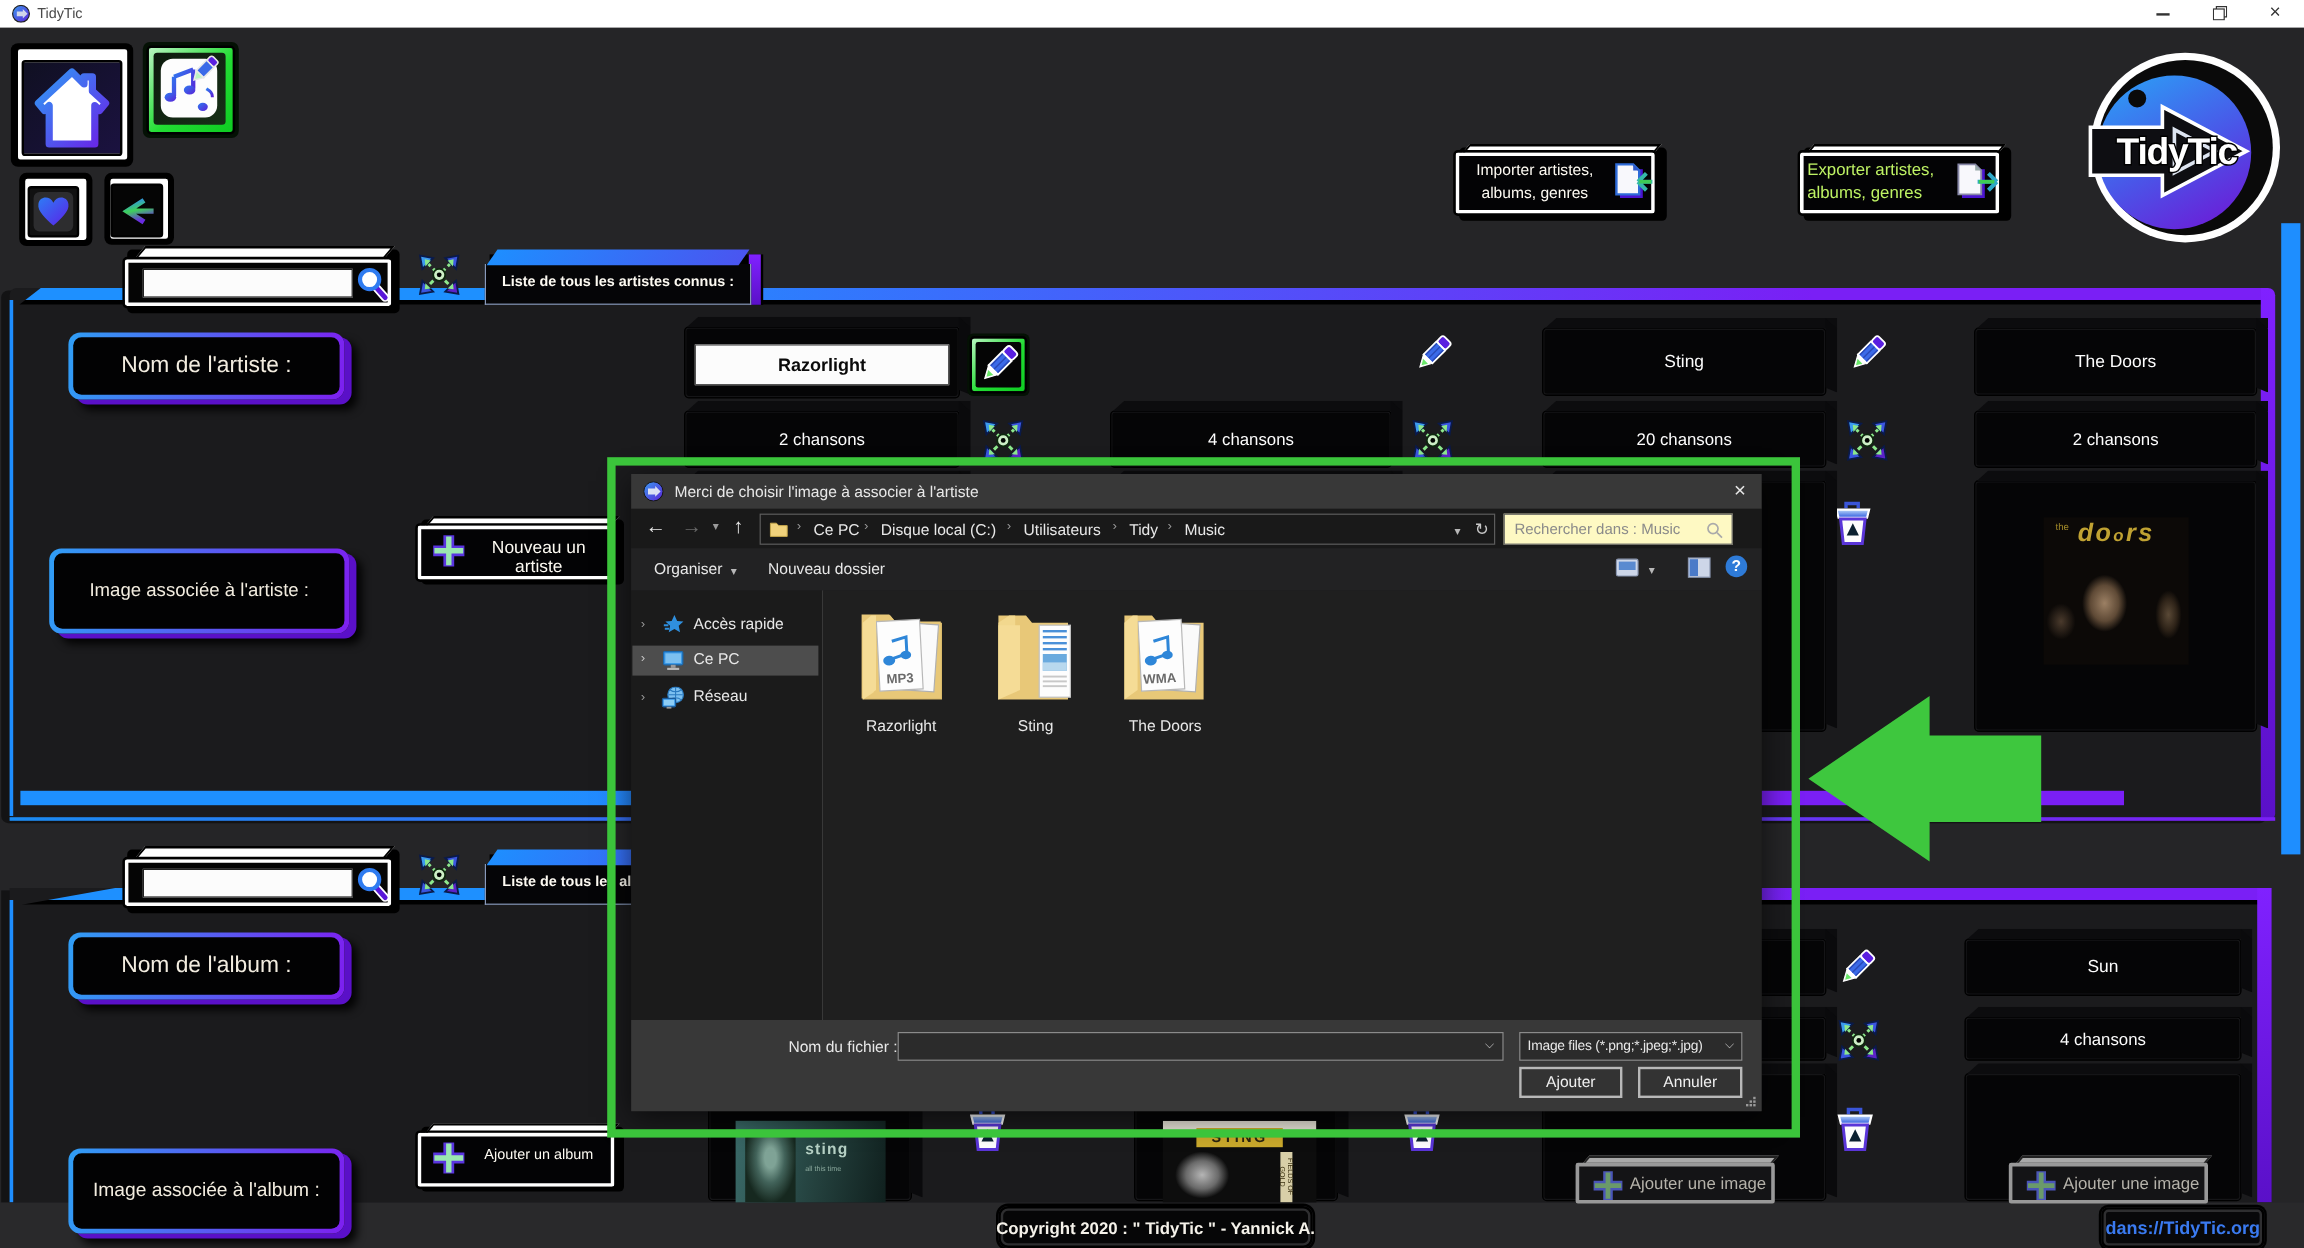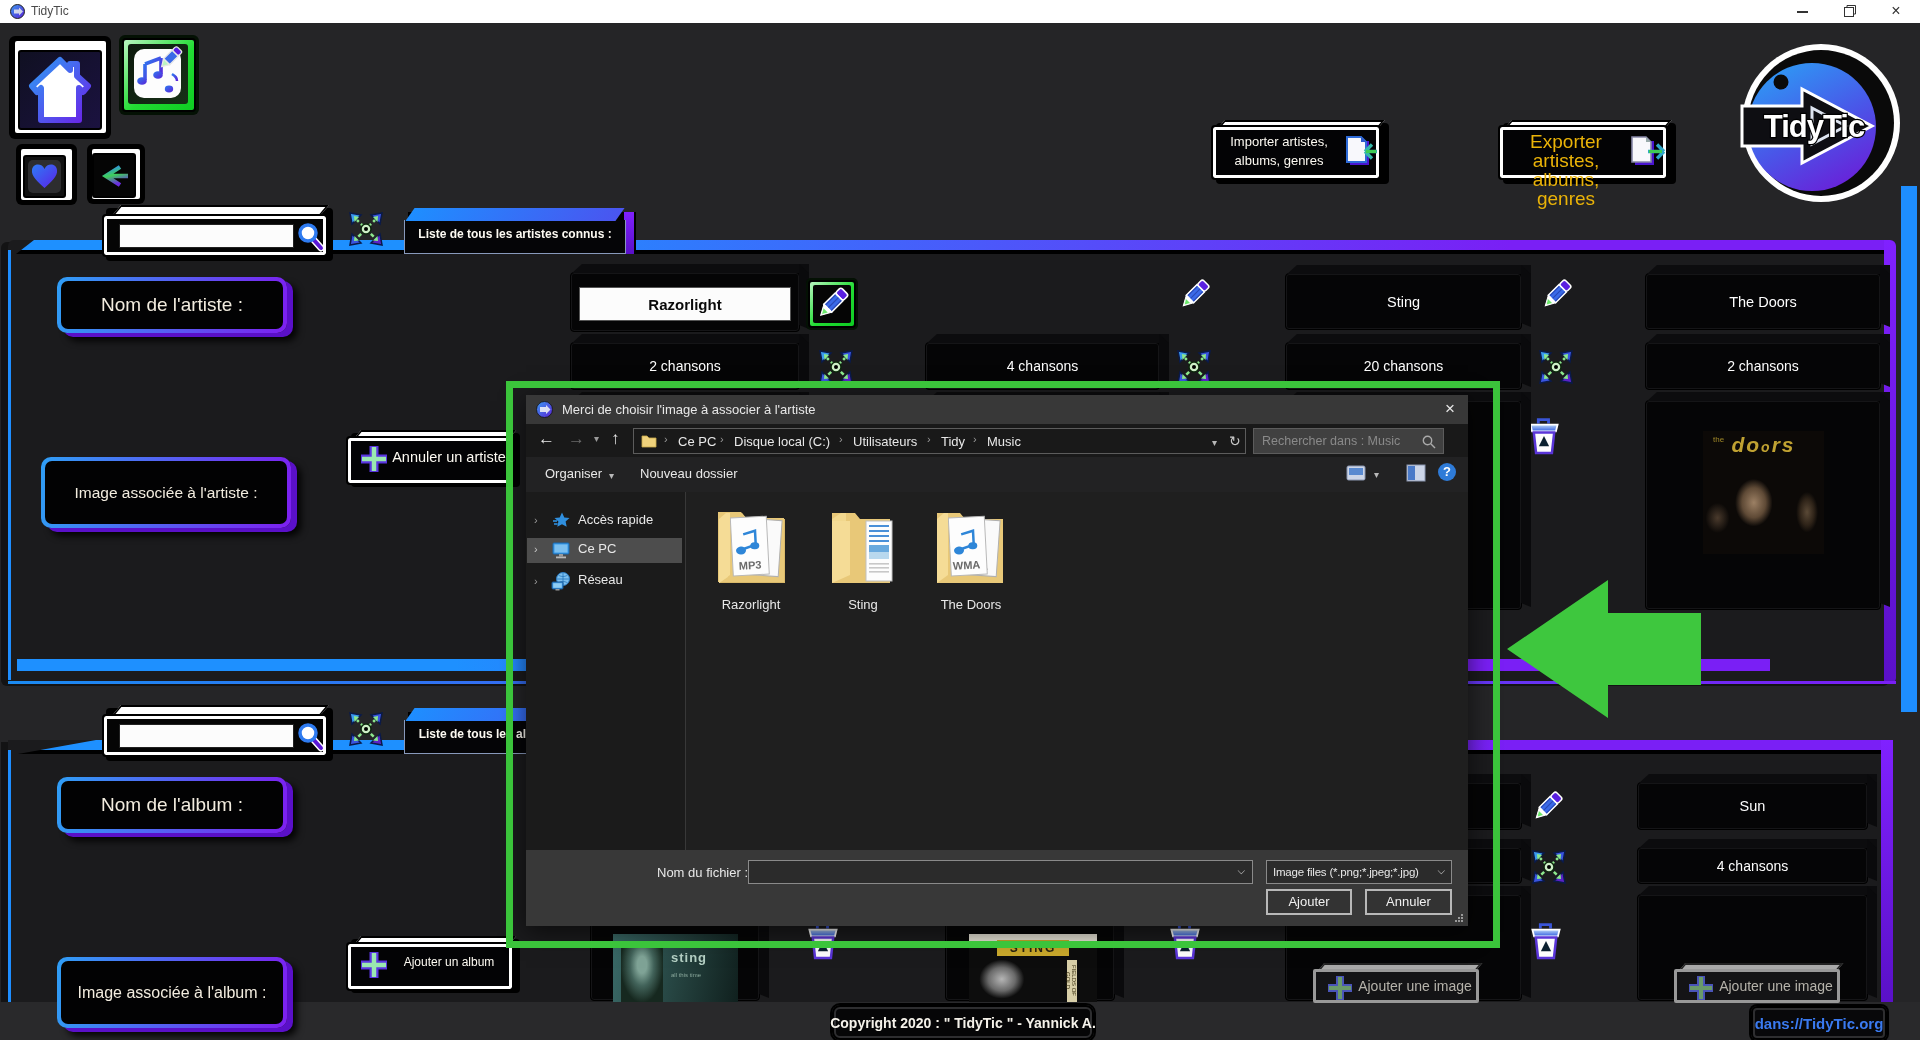"Exporter artistes," div.abs { color: #eab308 -> #bef264; font-size: 19px -> 14px; text-align: center -> left }
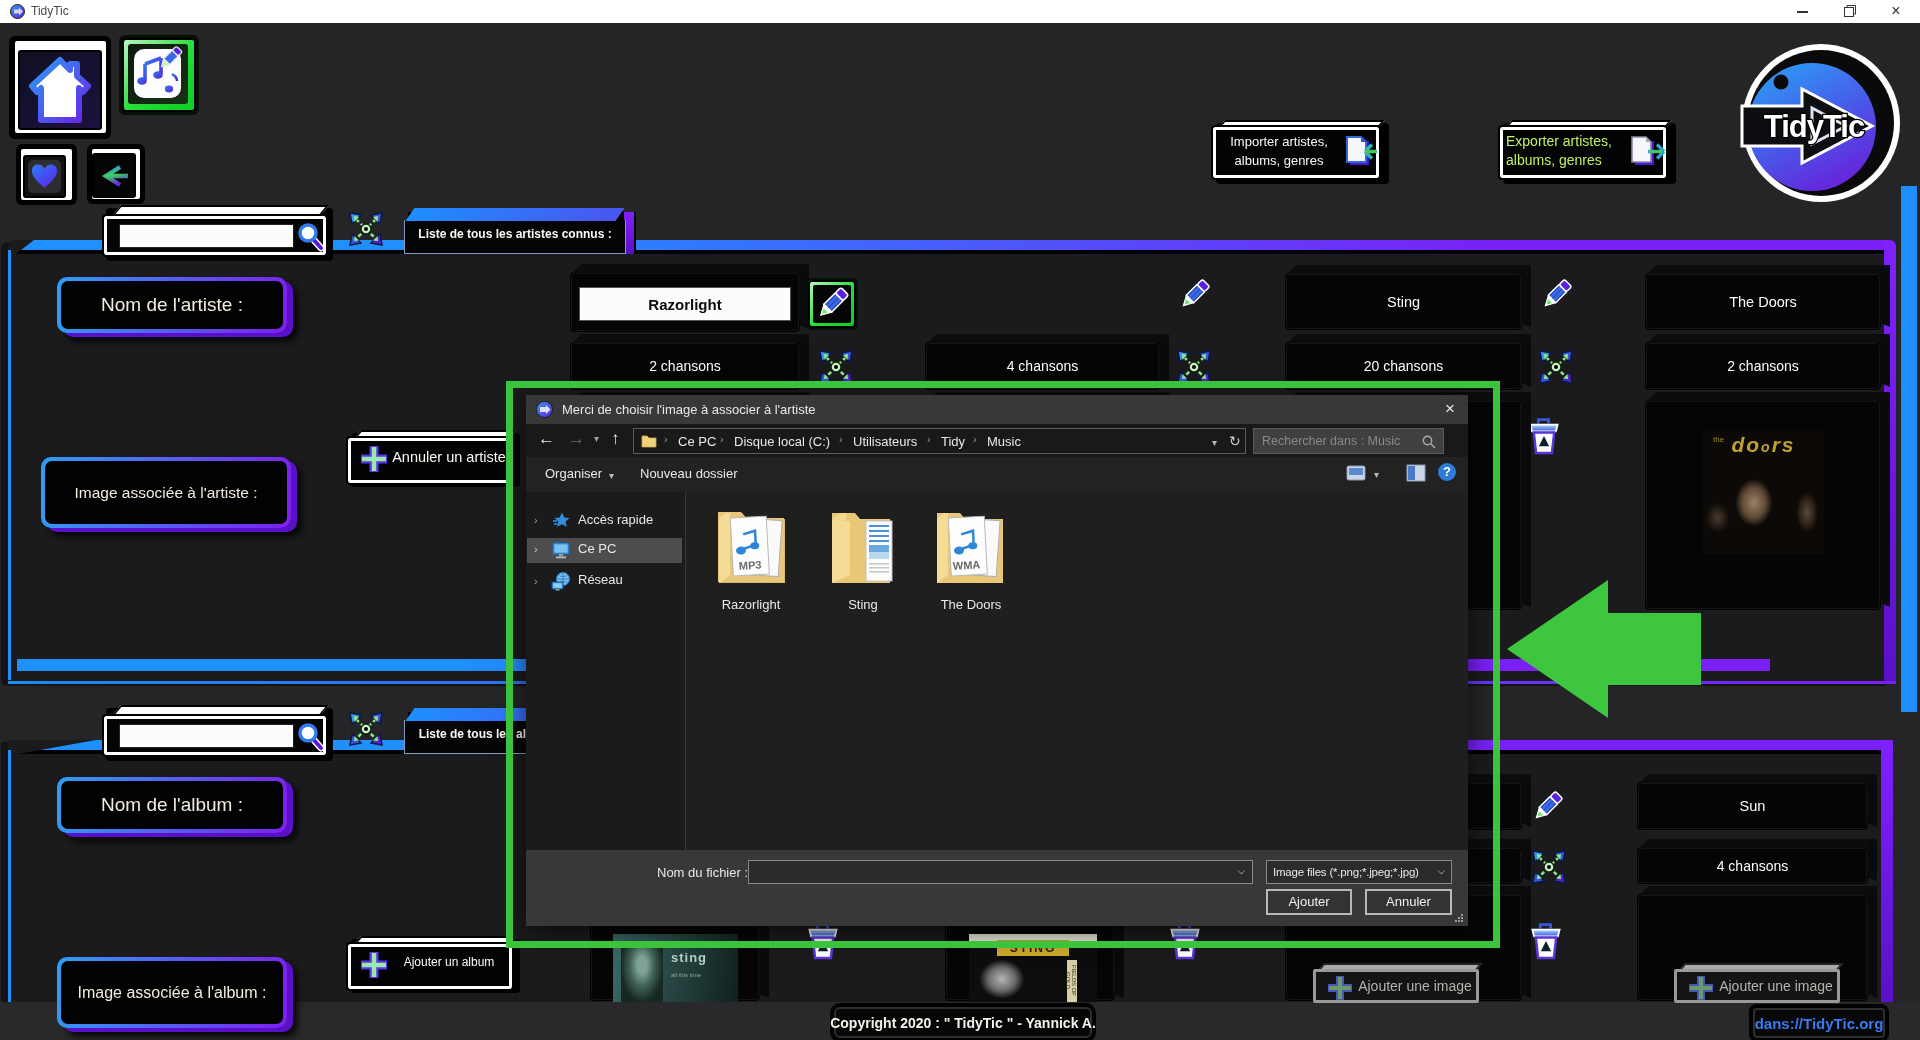"Rechercher dans : Music" div.abs { background: #404040 -> #fef9c3 }
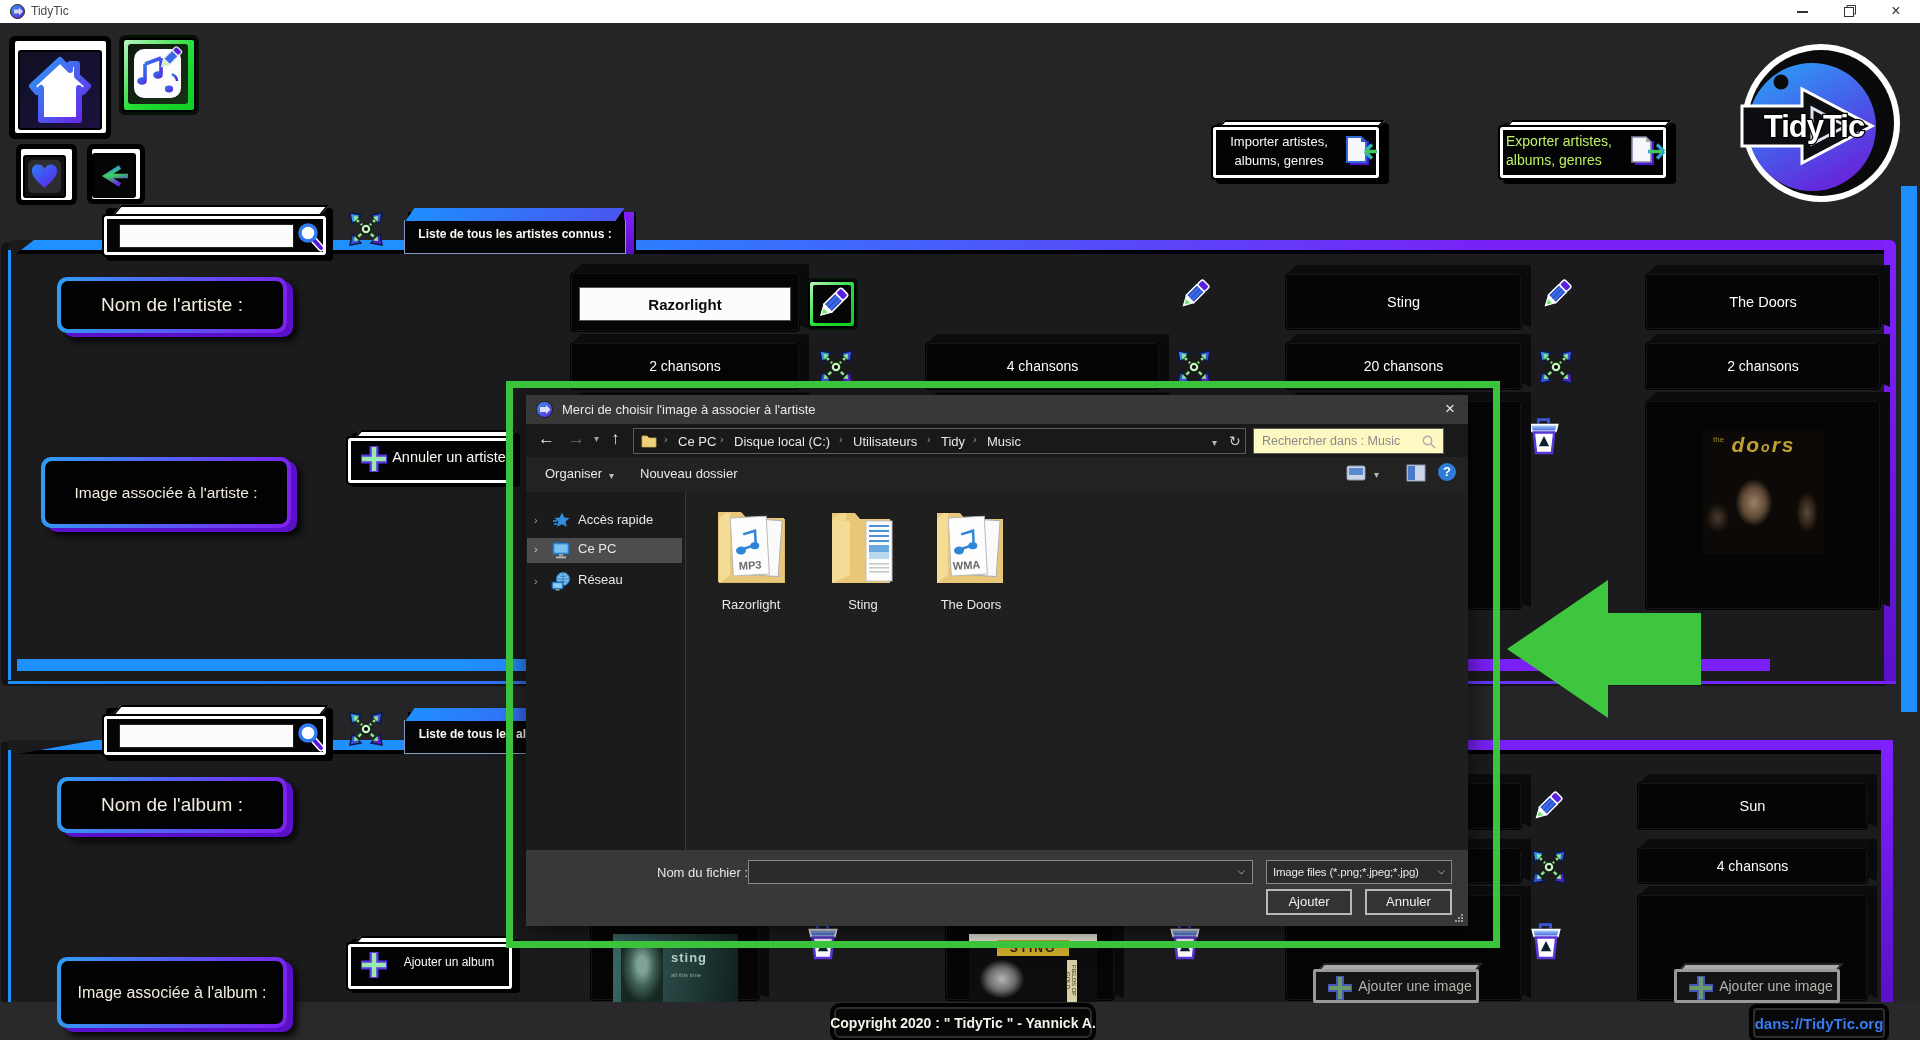"Annuler un artiste" div.abs { text: Annuler -> Nouveau }
